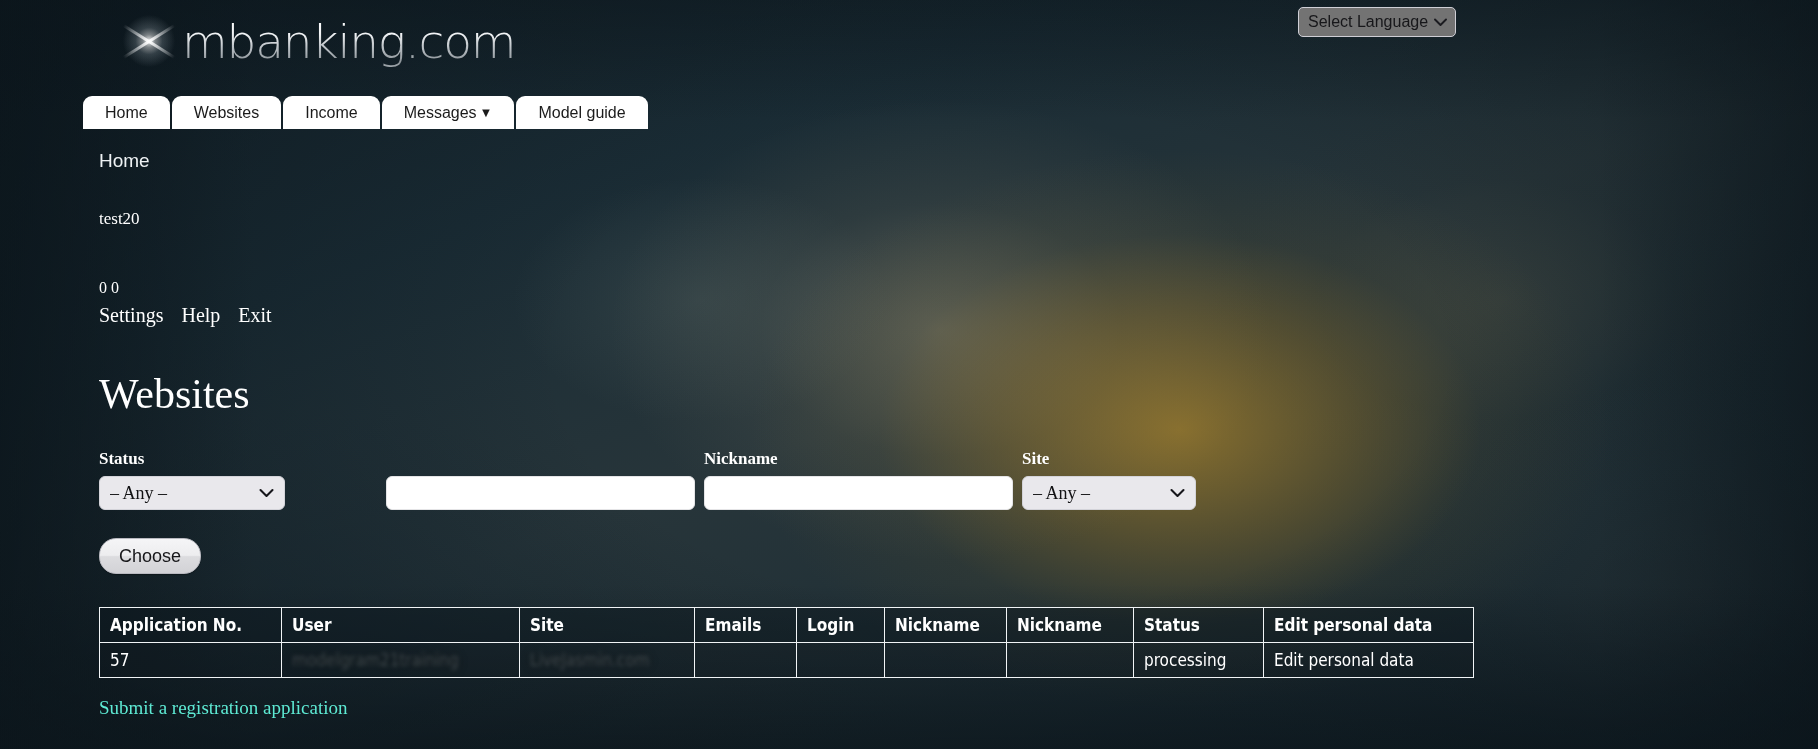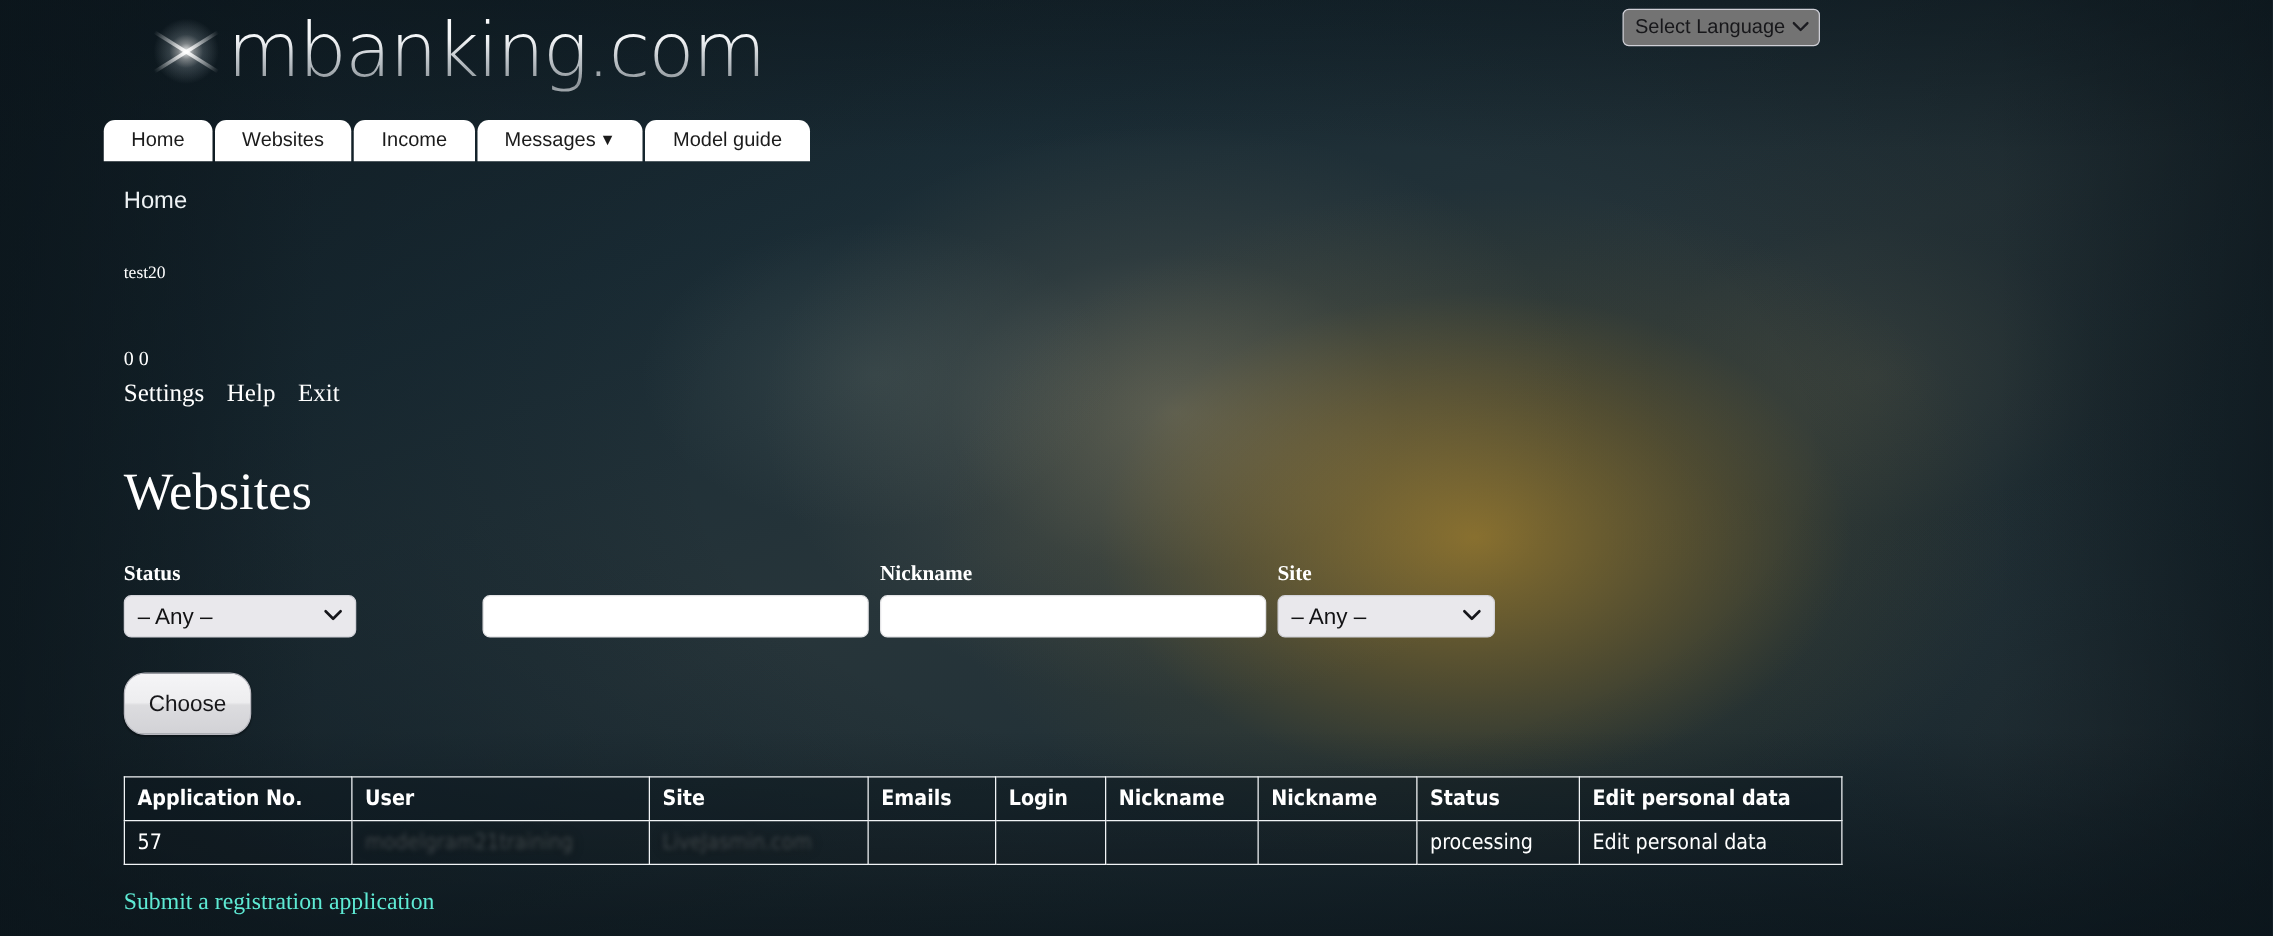"mbanking.com" .logo .word { font-size: 60px -> 47px }
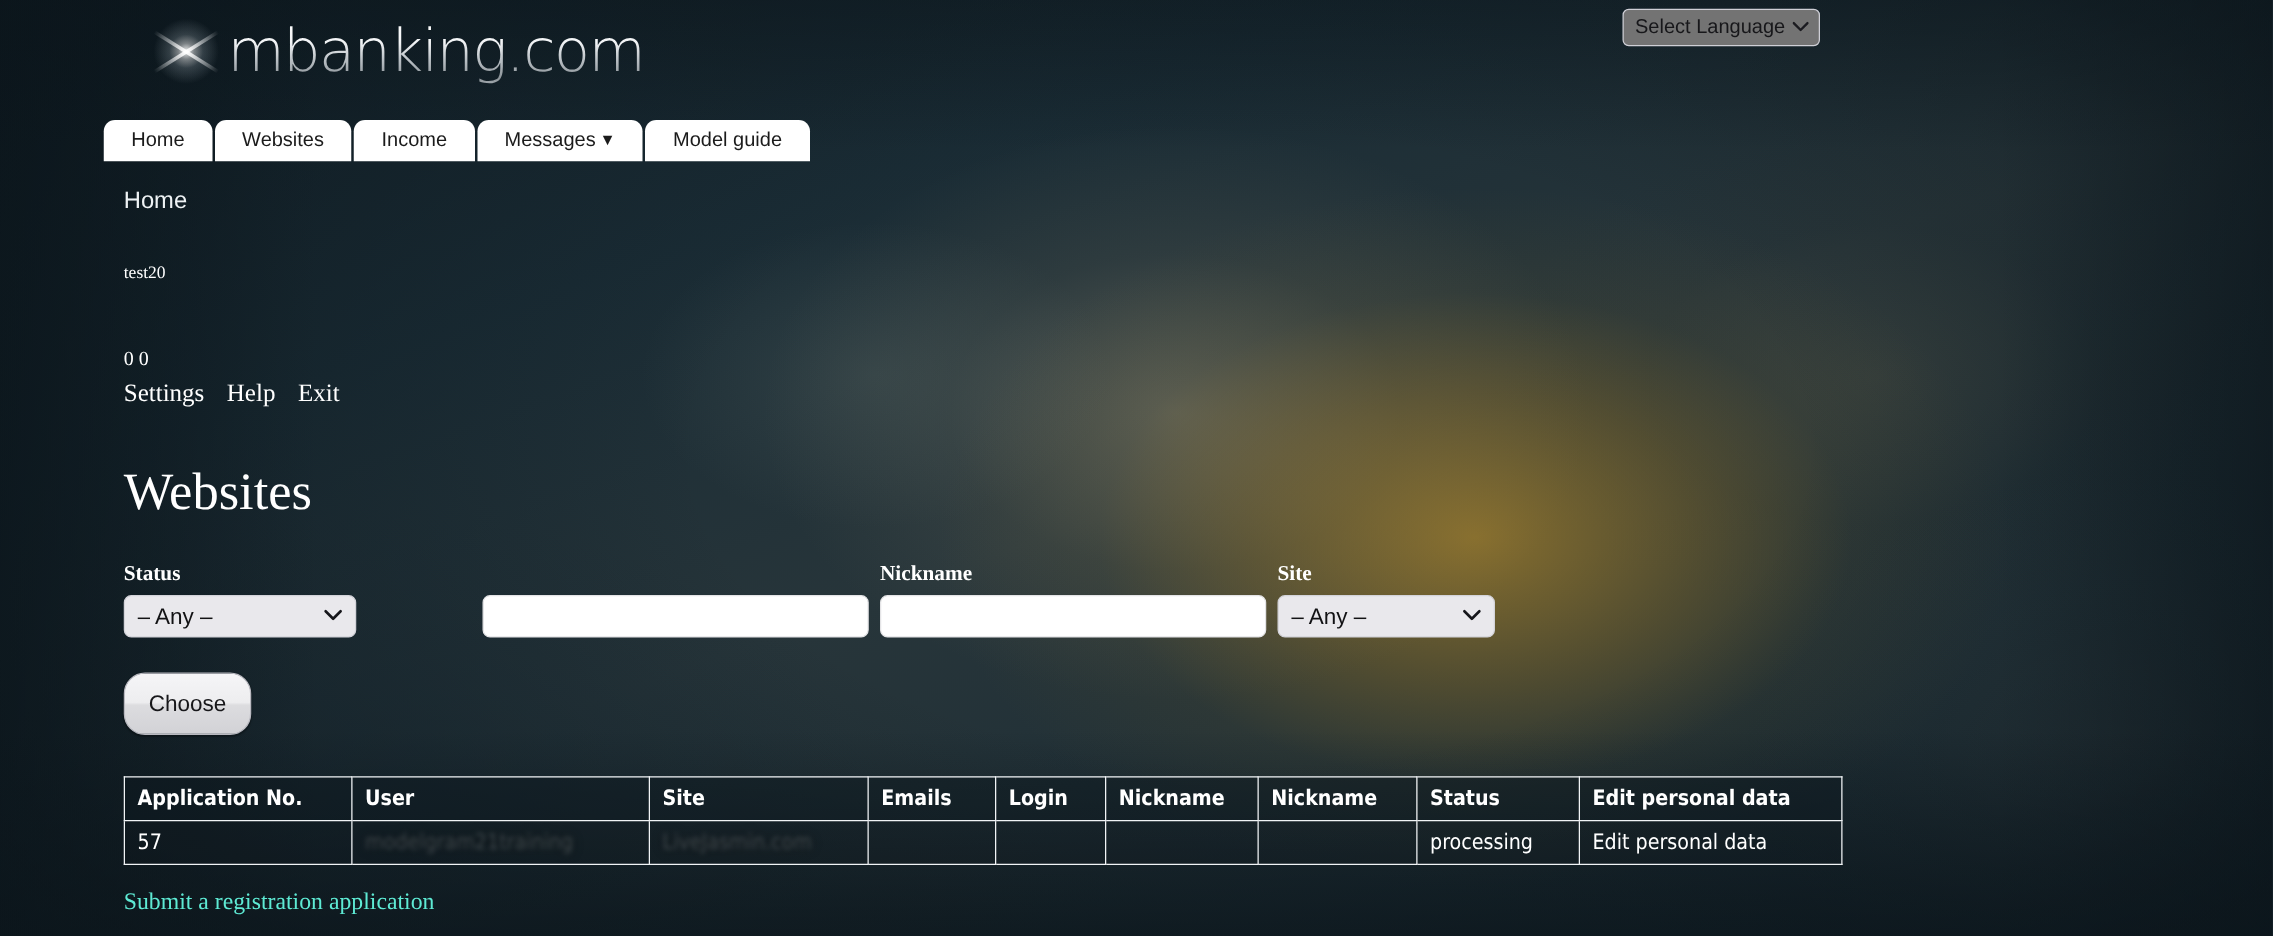"test20" .userblock .uname { font-size: 14px -> 17px }
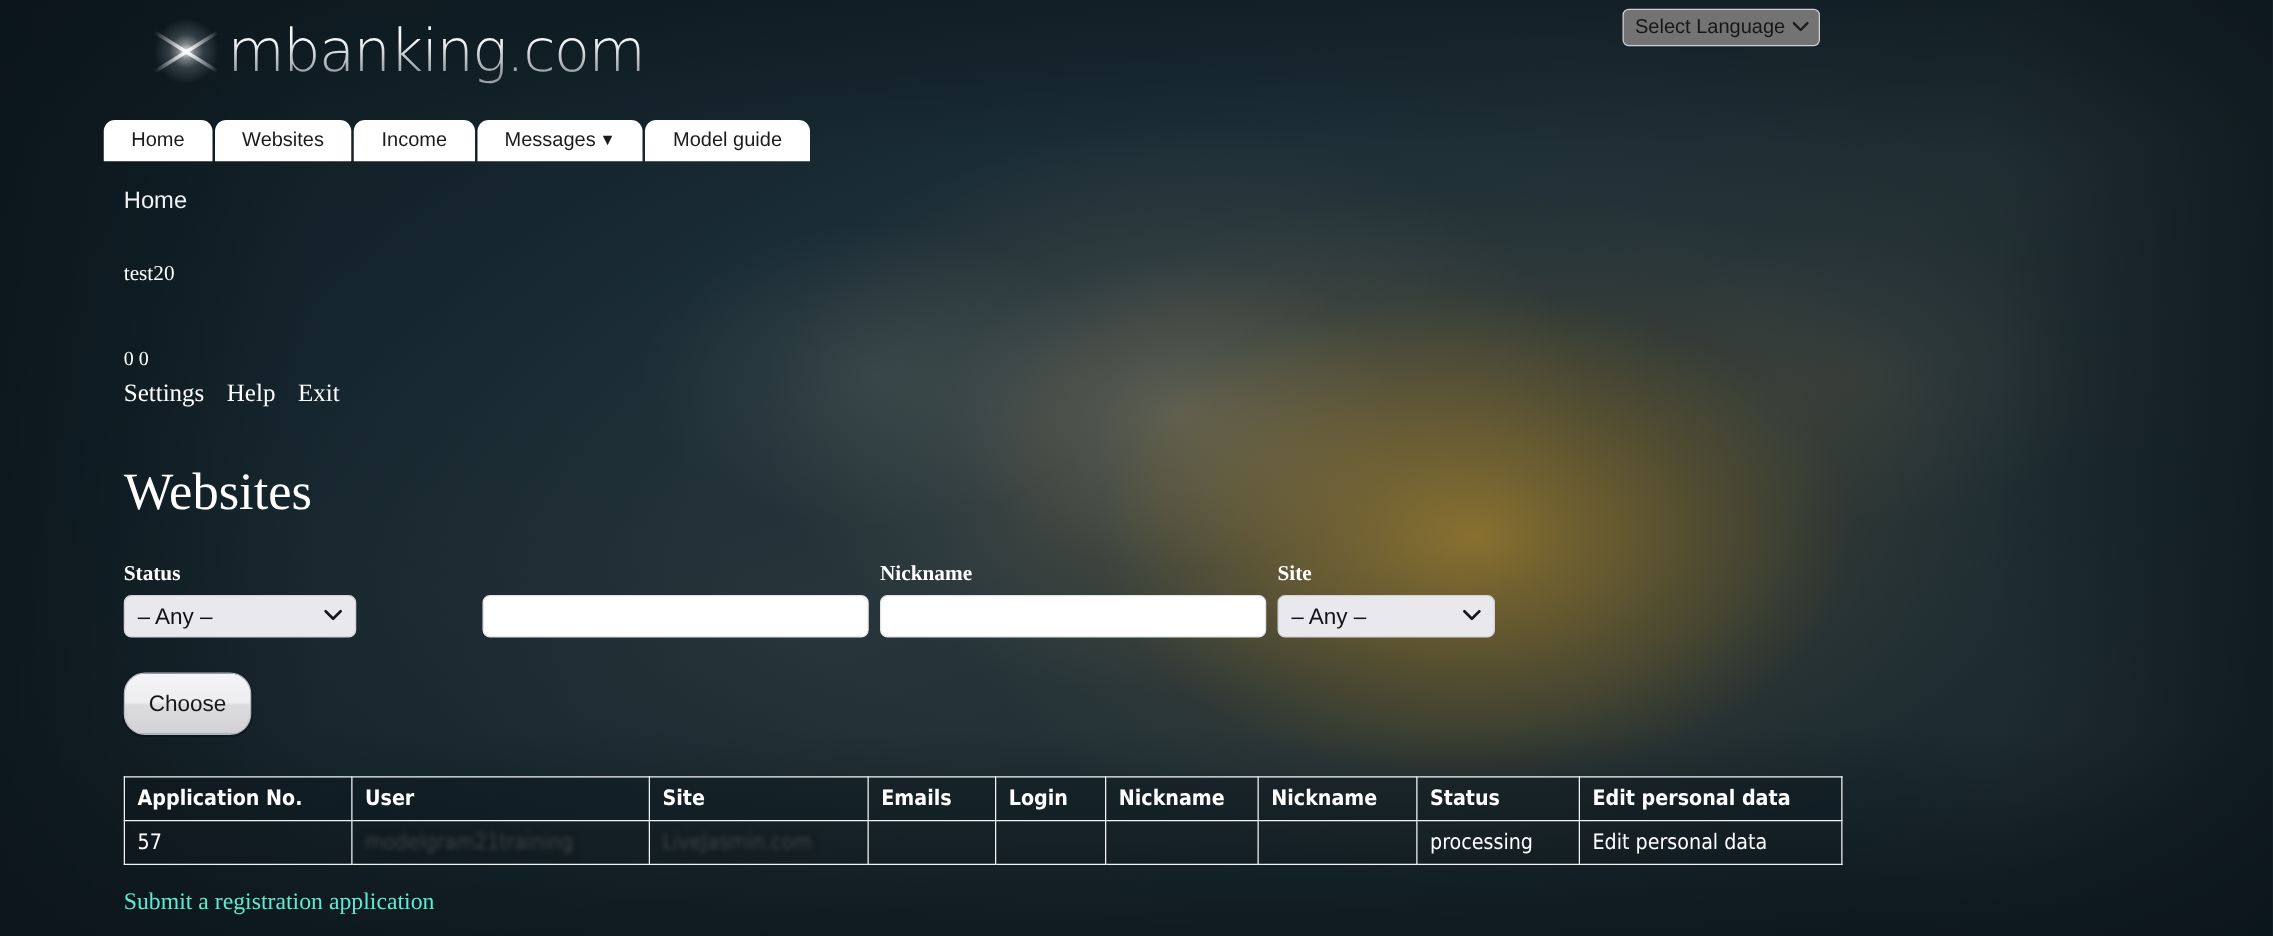"– Any –" .sel { font-family: Liberation Sans, sans-serif -> Liberation Serif, serif }
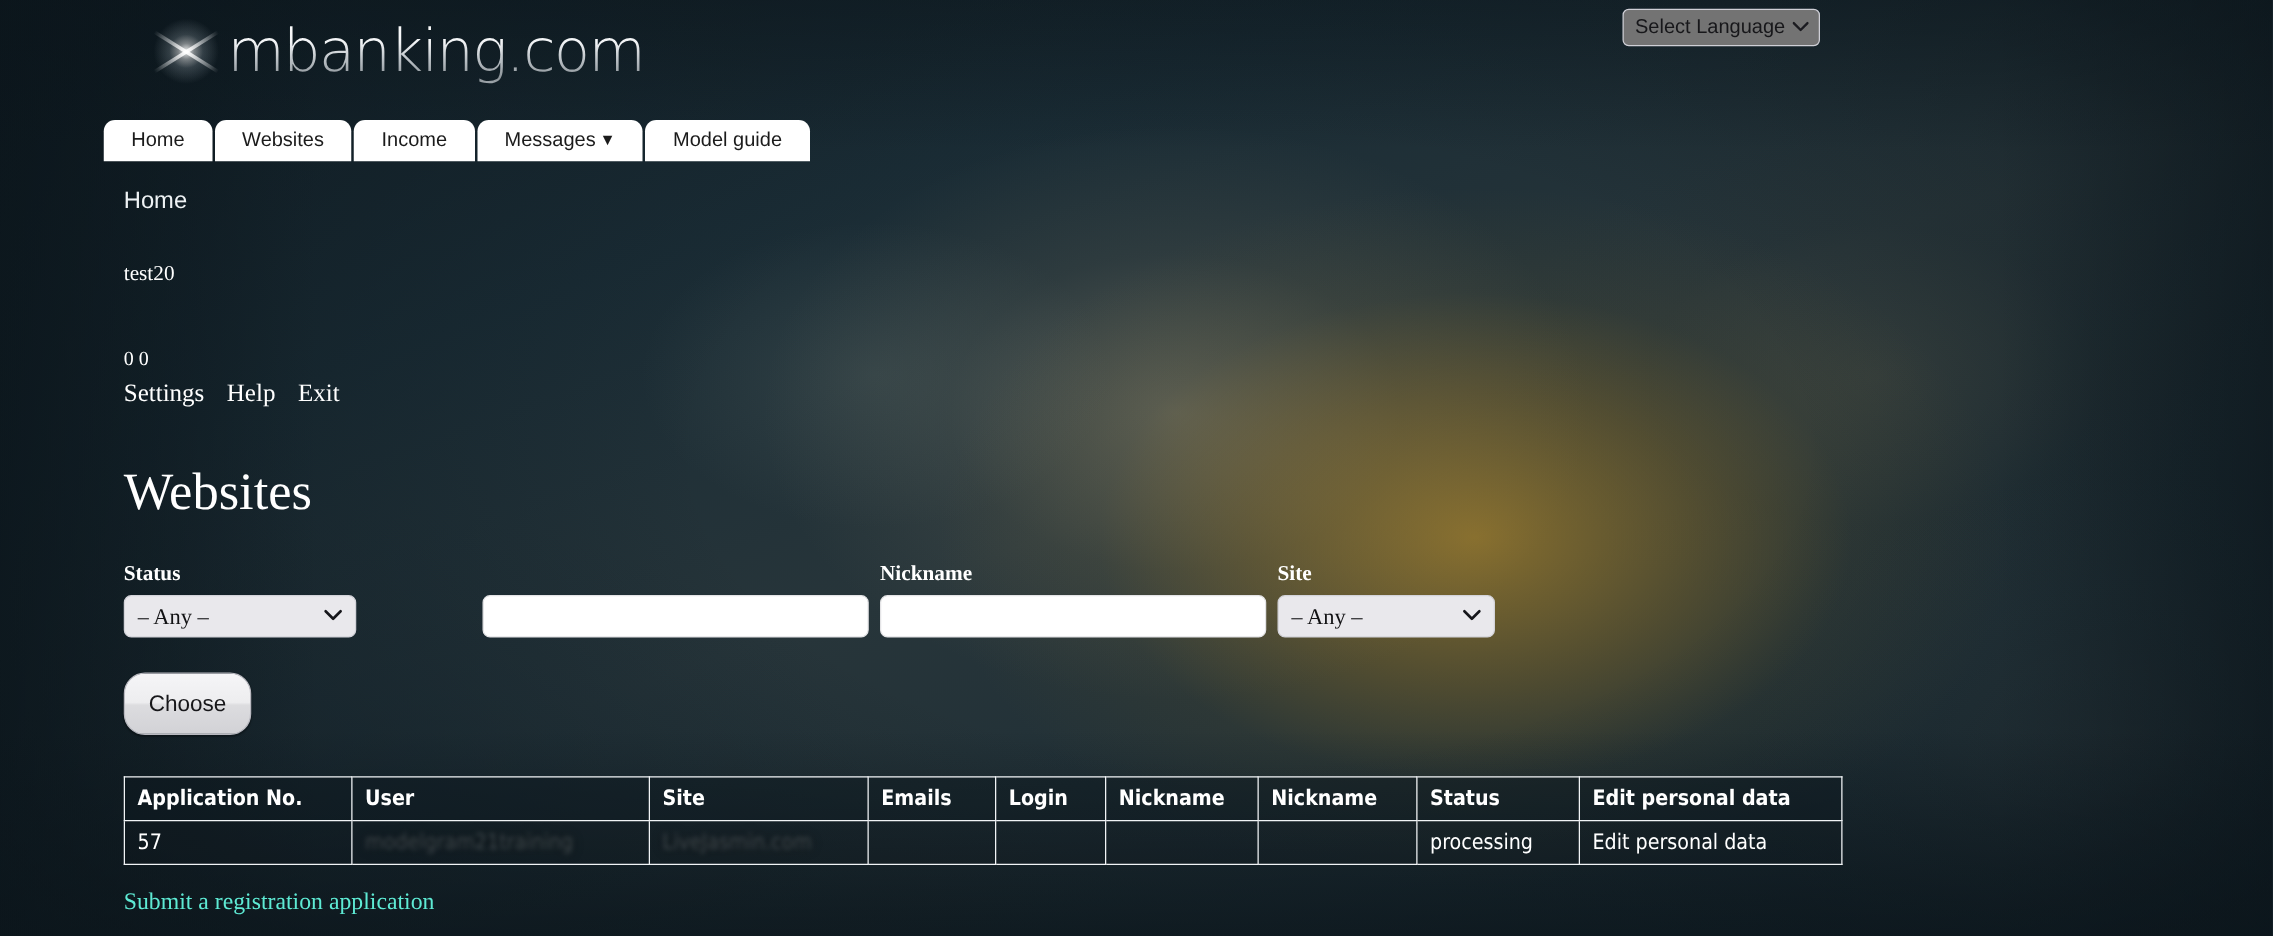"Choose" .choose-btn { height: 50px -> 36px }
